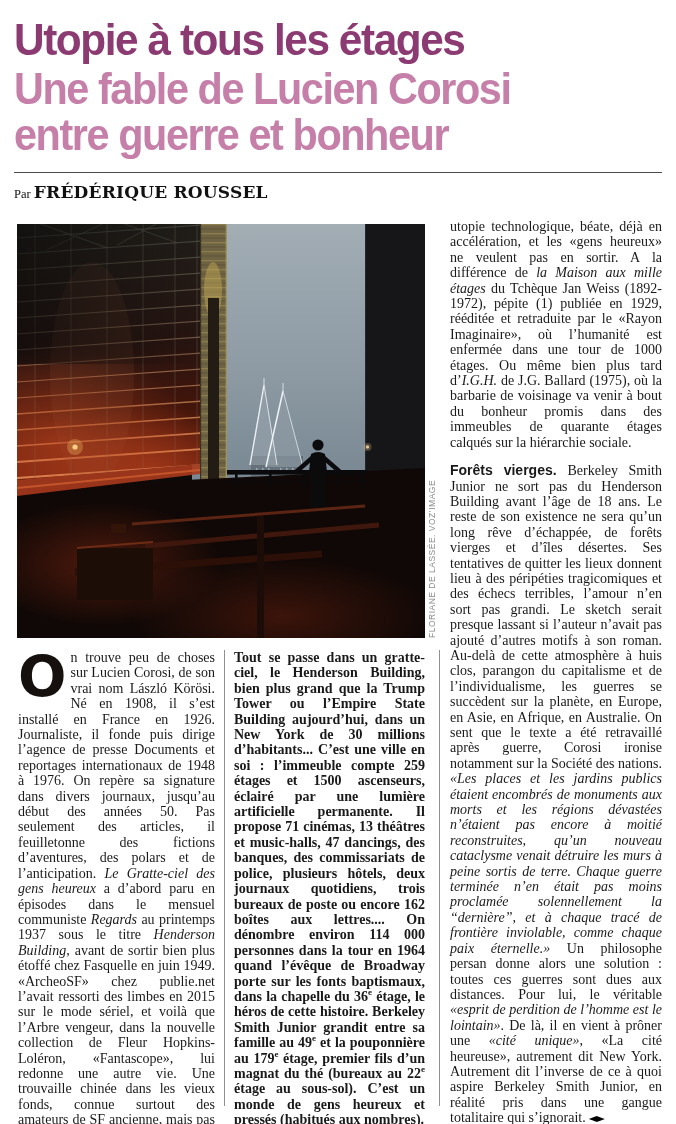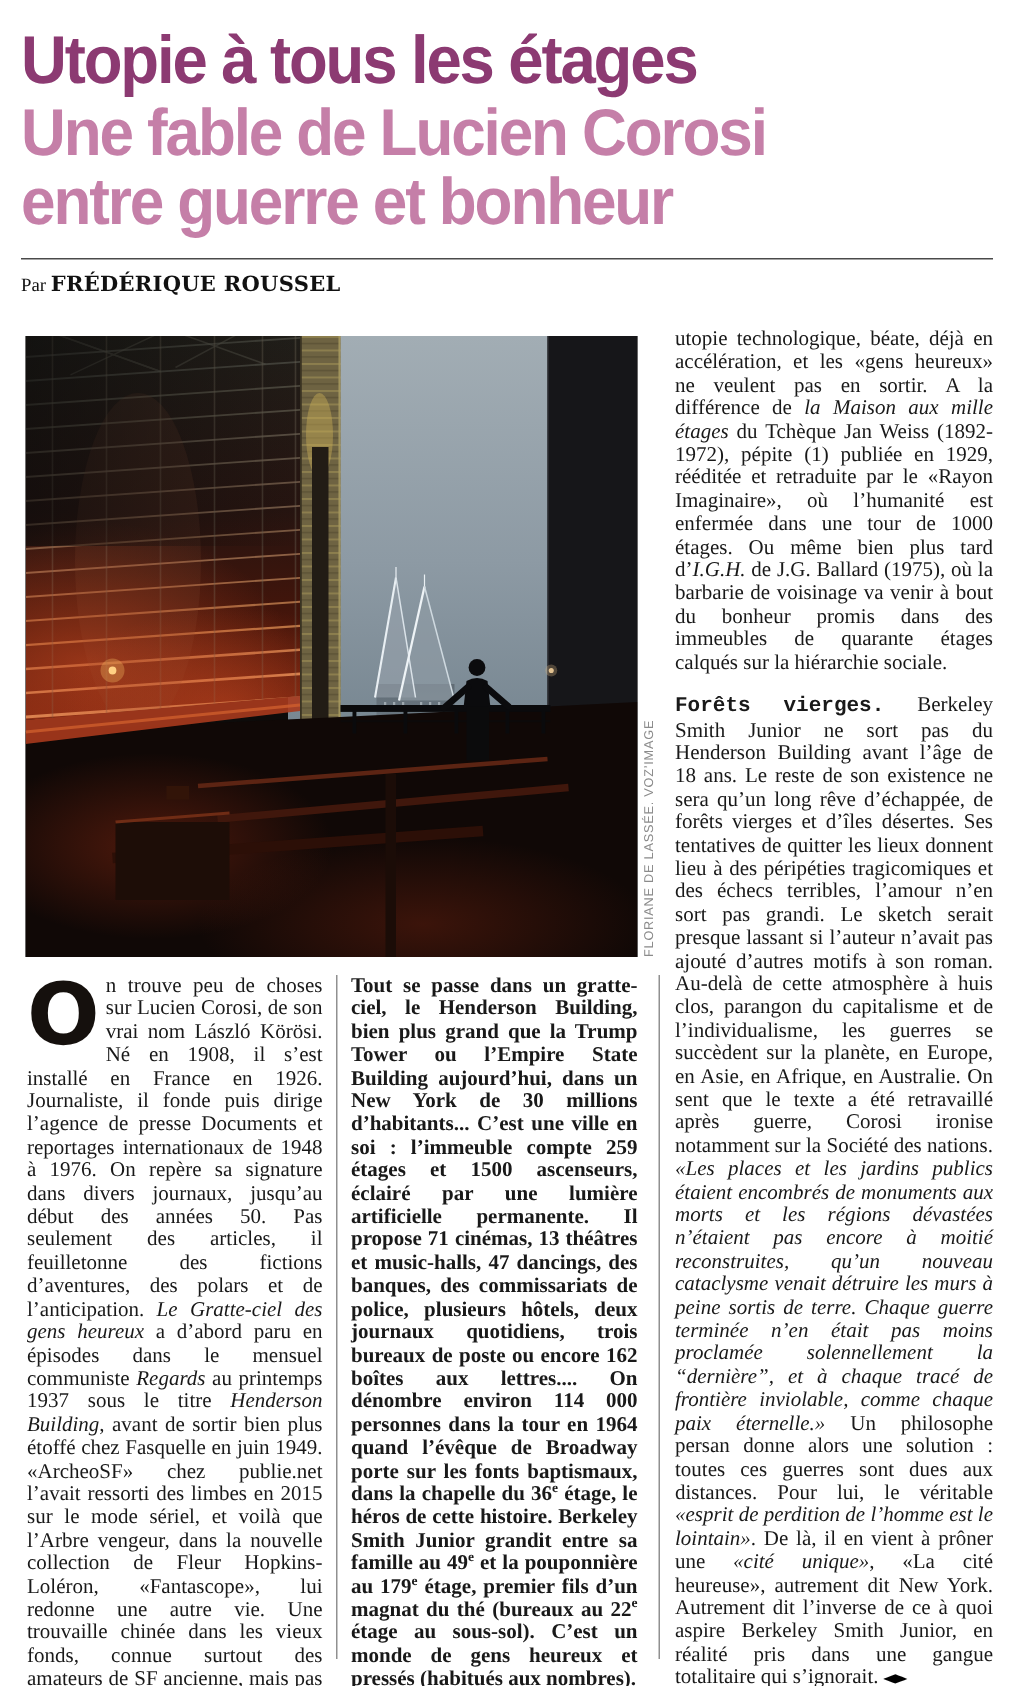"FRÉDÉRIQUE ROUSSEL" .byline strong { font-size: 14px -> 17px }
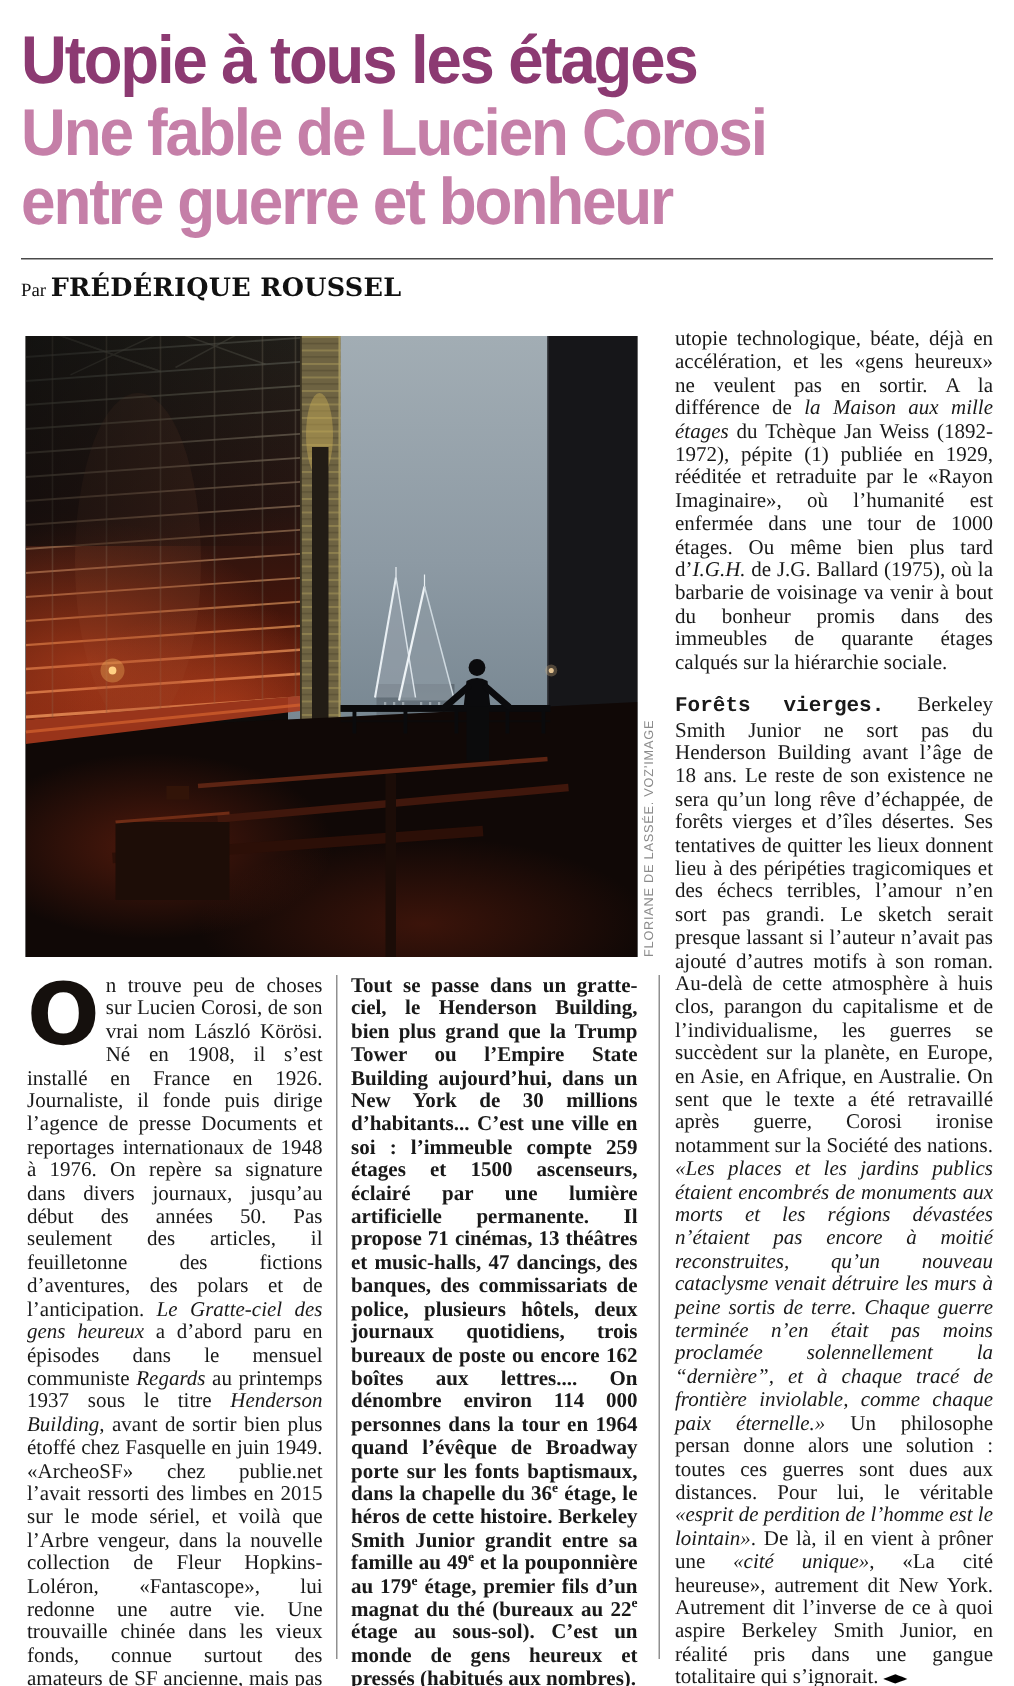"Forêts vierges." .sb { font-family: Liberation Mono, monospace -> Liberation Sans, sans-serif }
